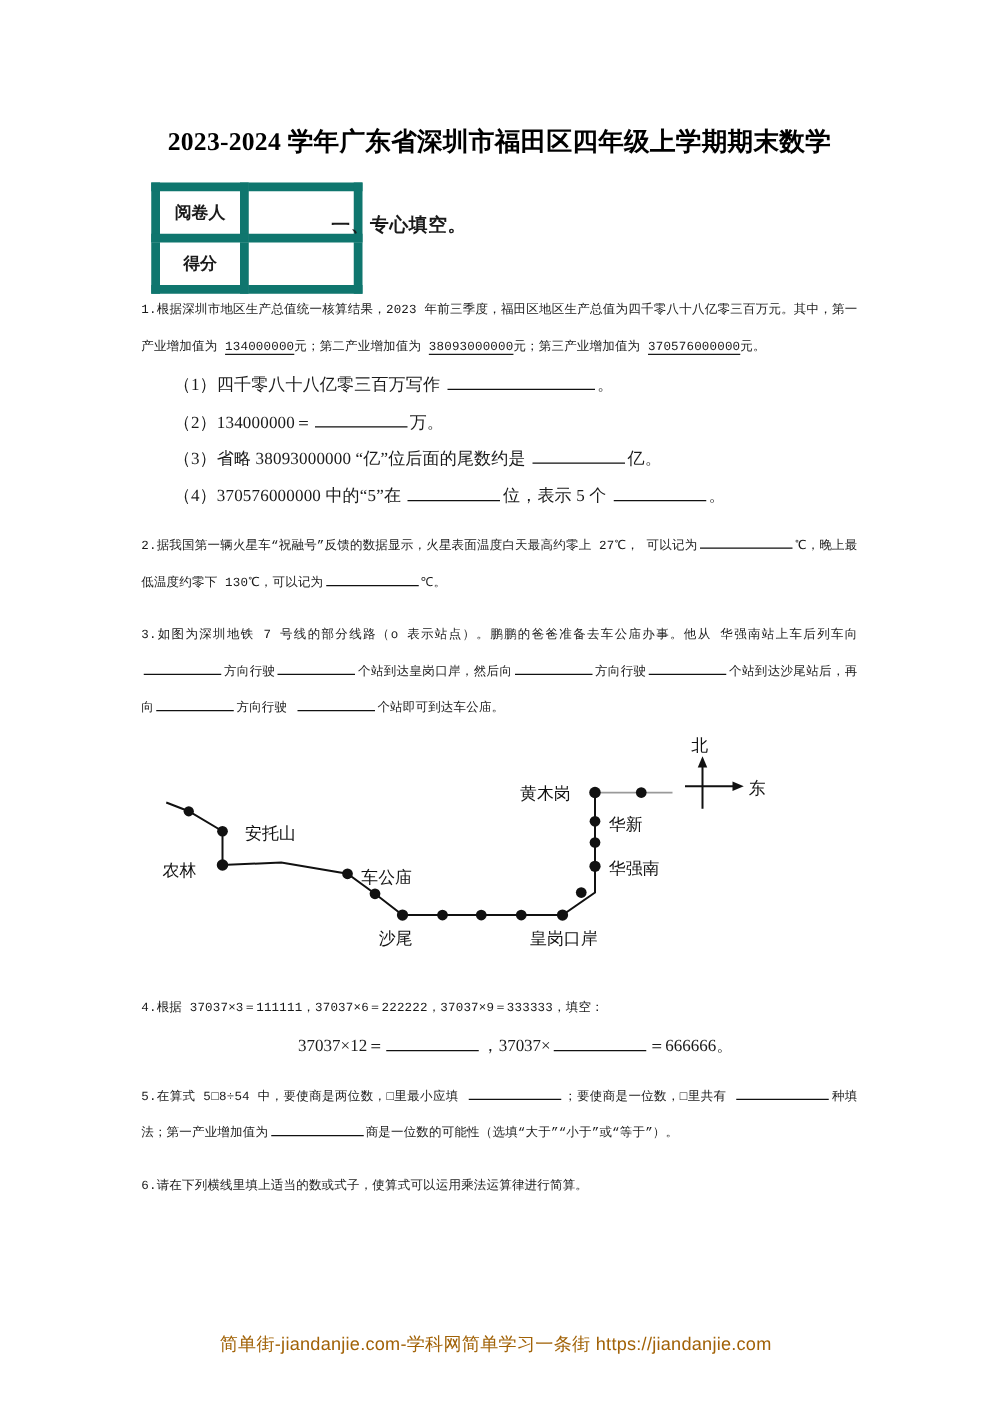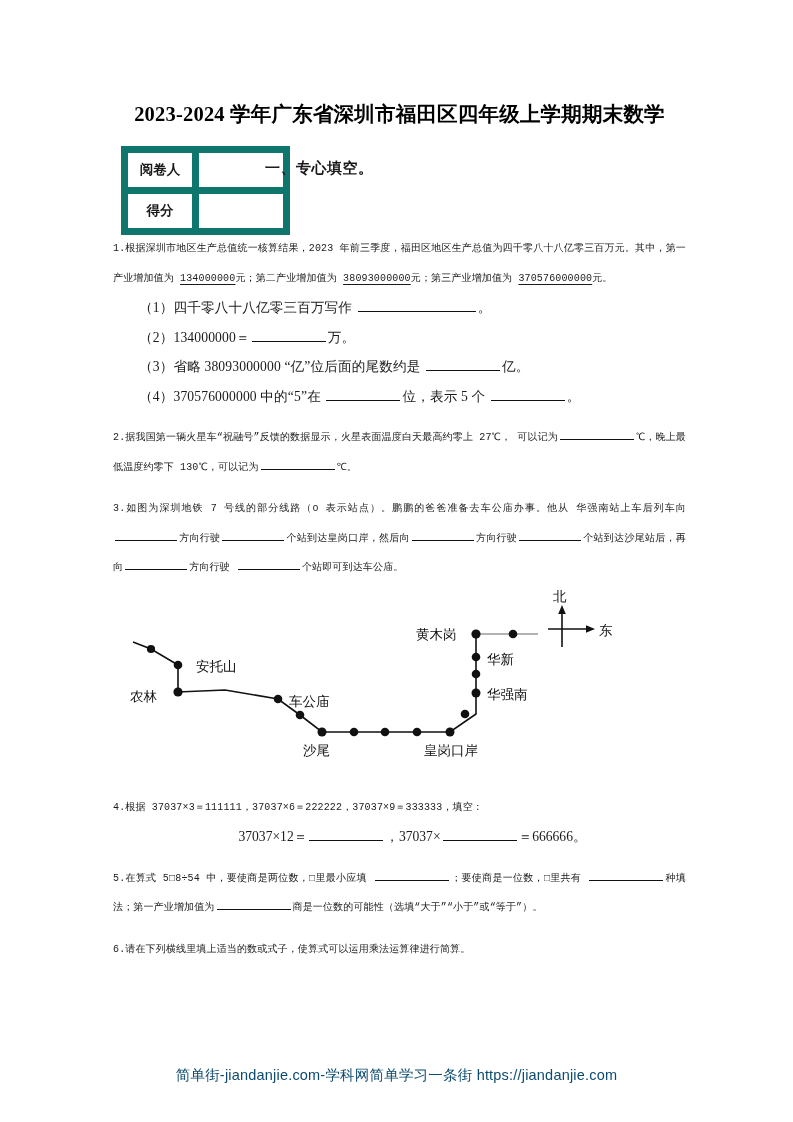"一、专心填空。" .section-head { top: 13px -> 25px }
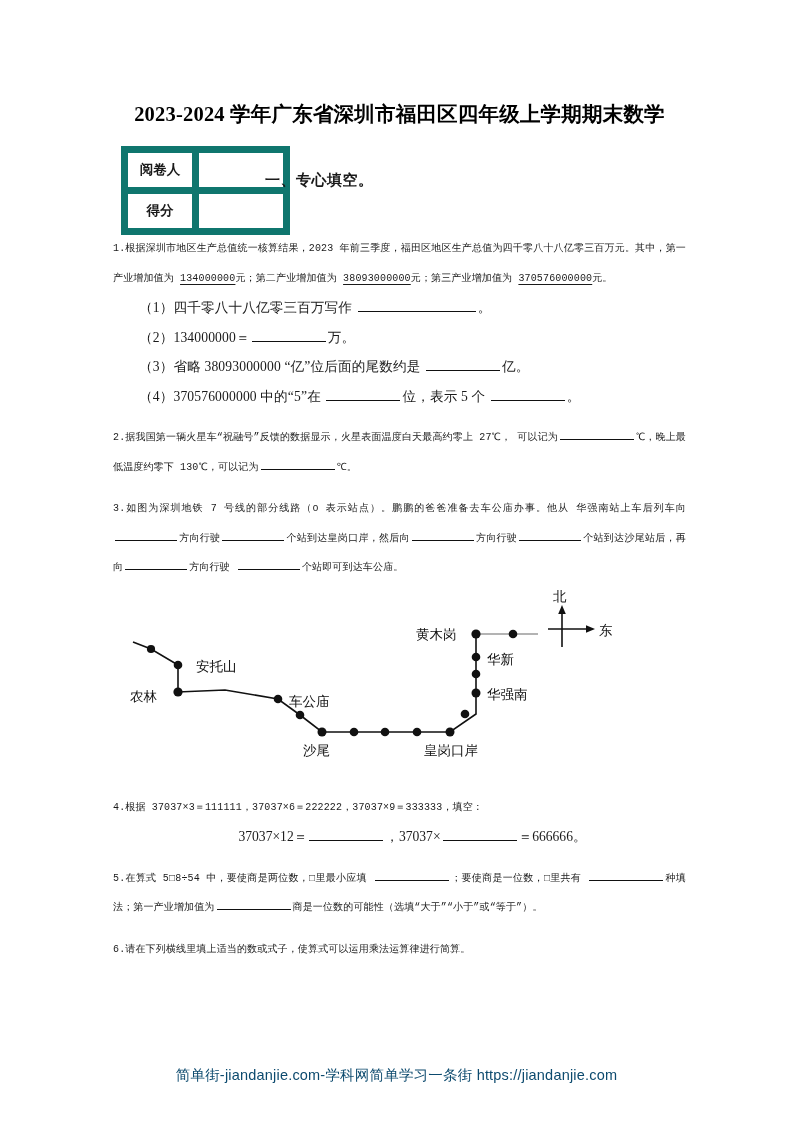"简单街-jiandanjie.com-学科网简单学习一条街" .footer { color: #0c4a6e -> #a16207 }
